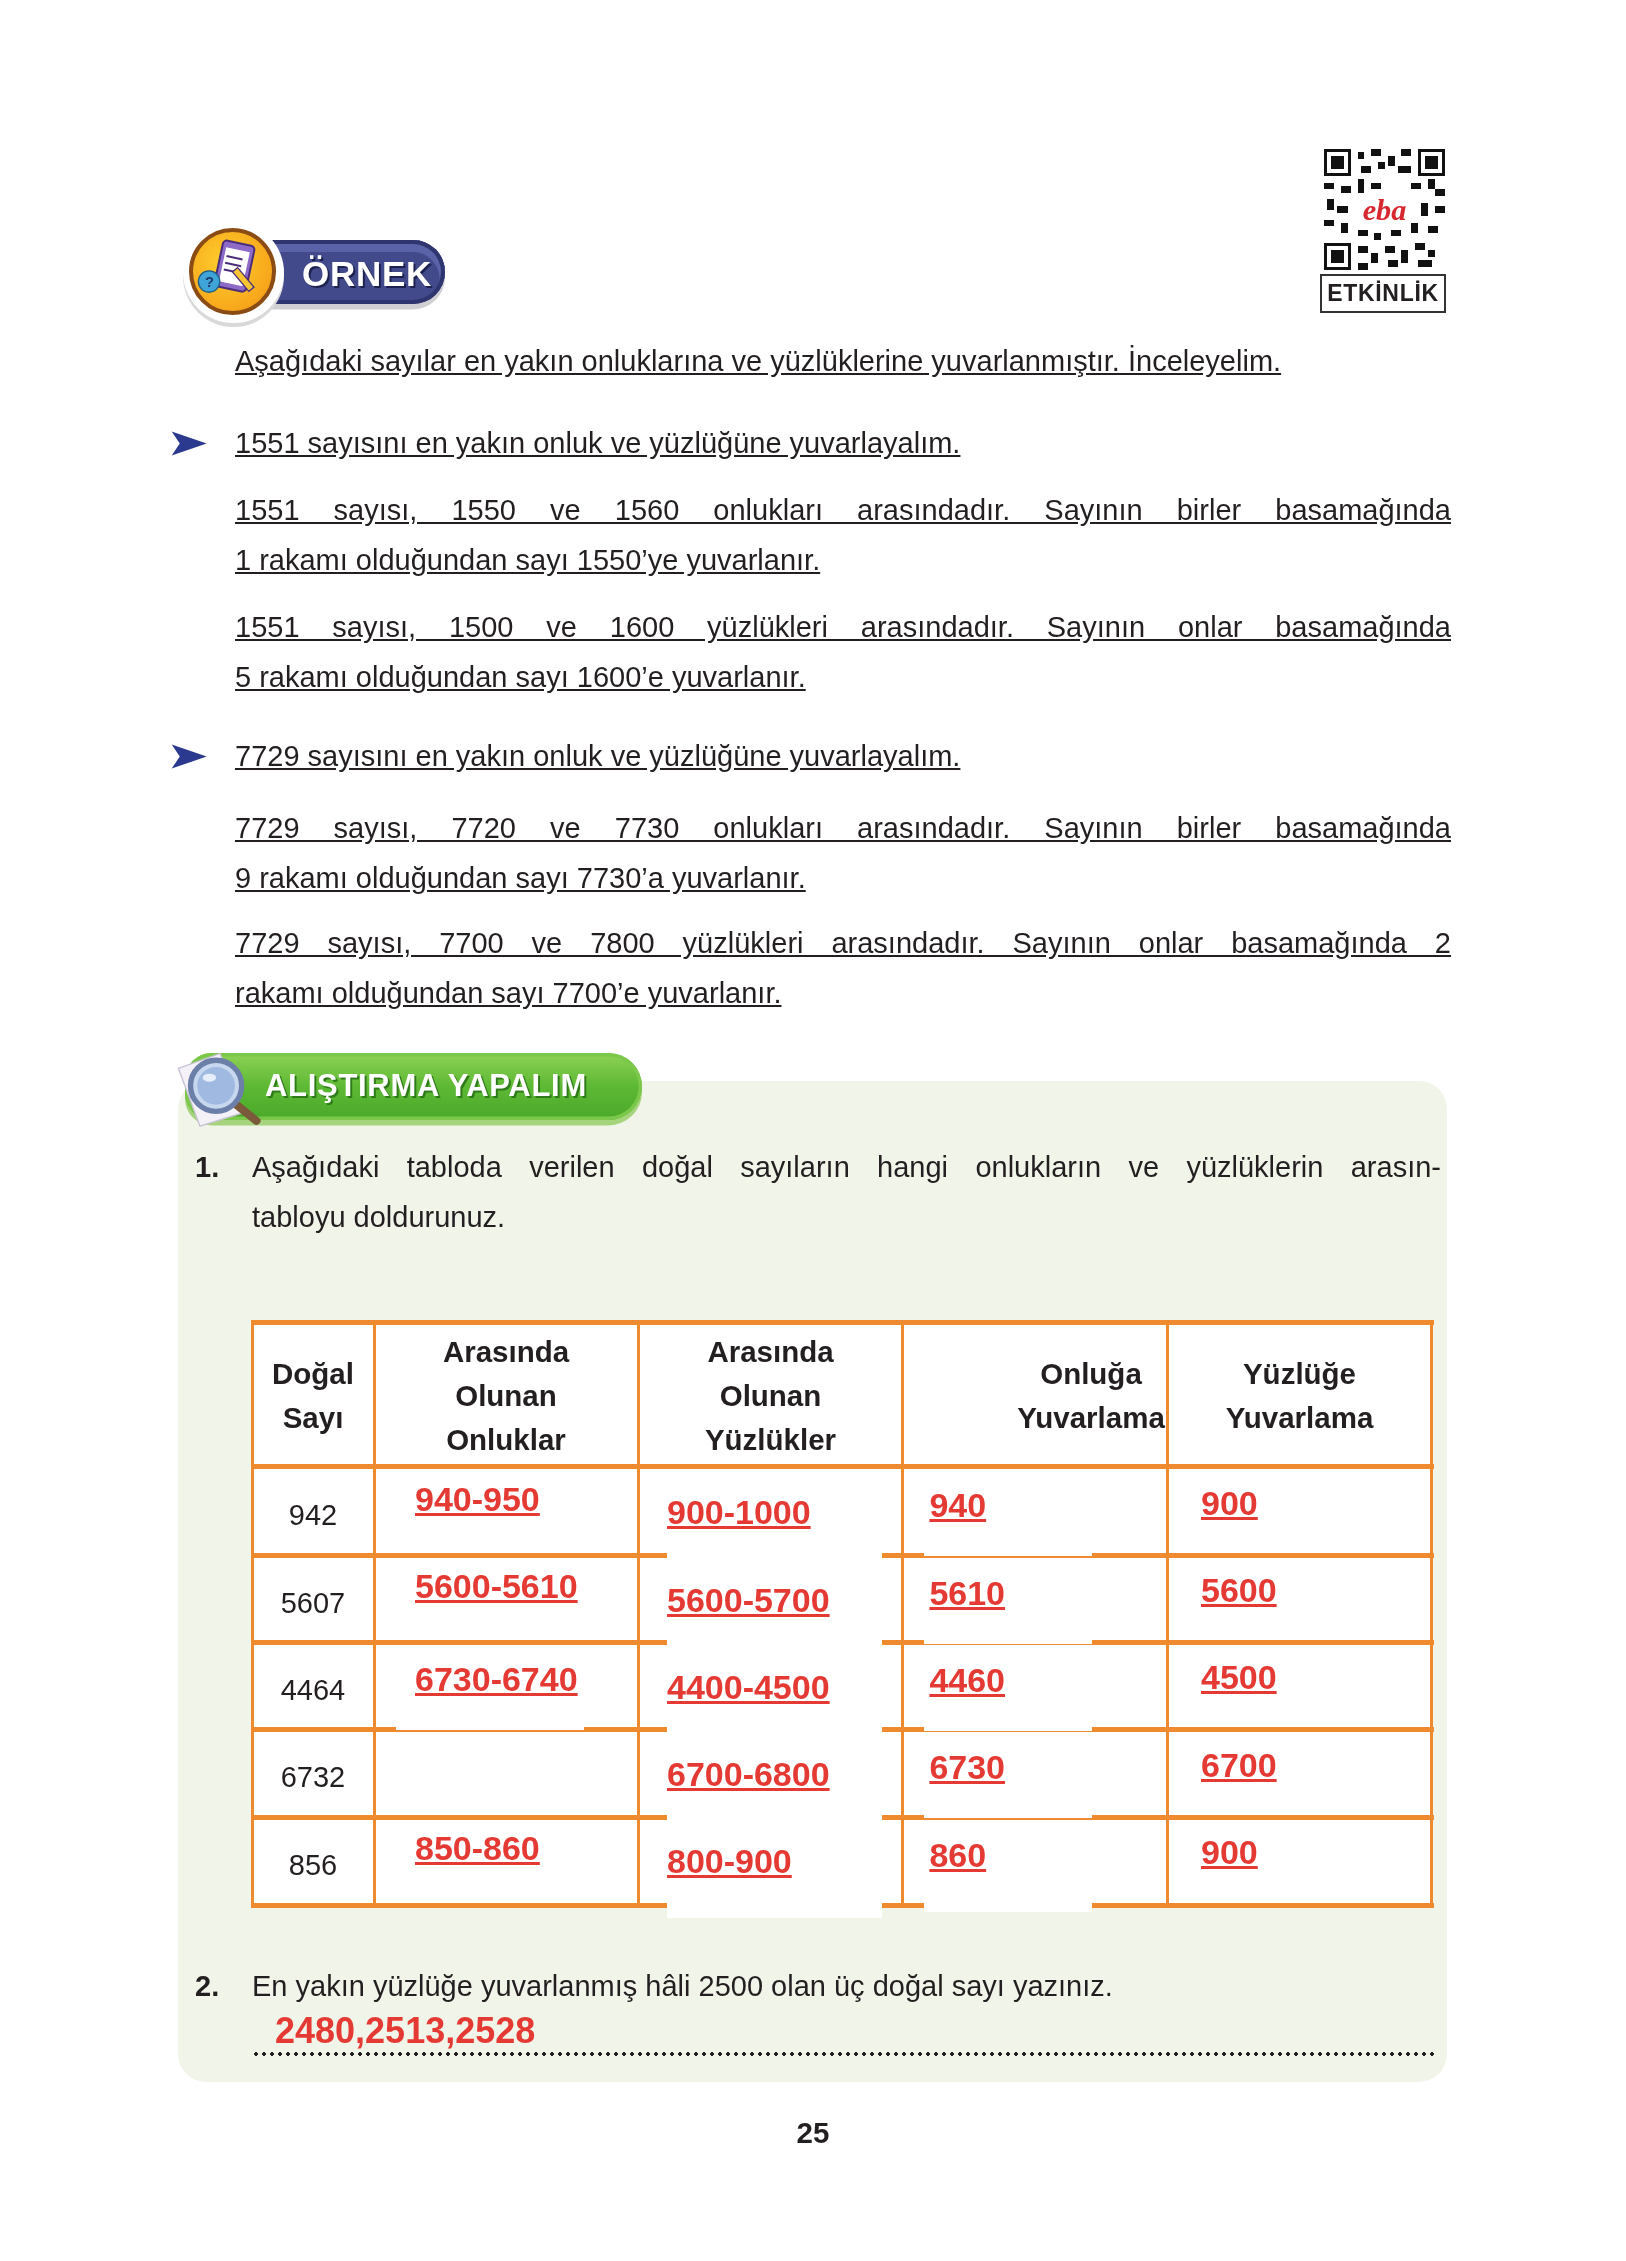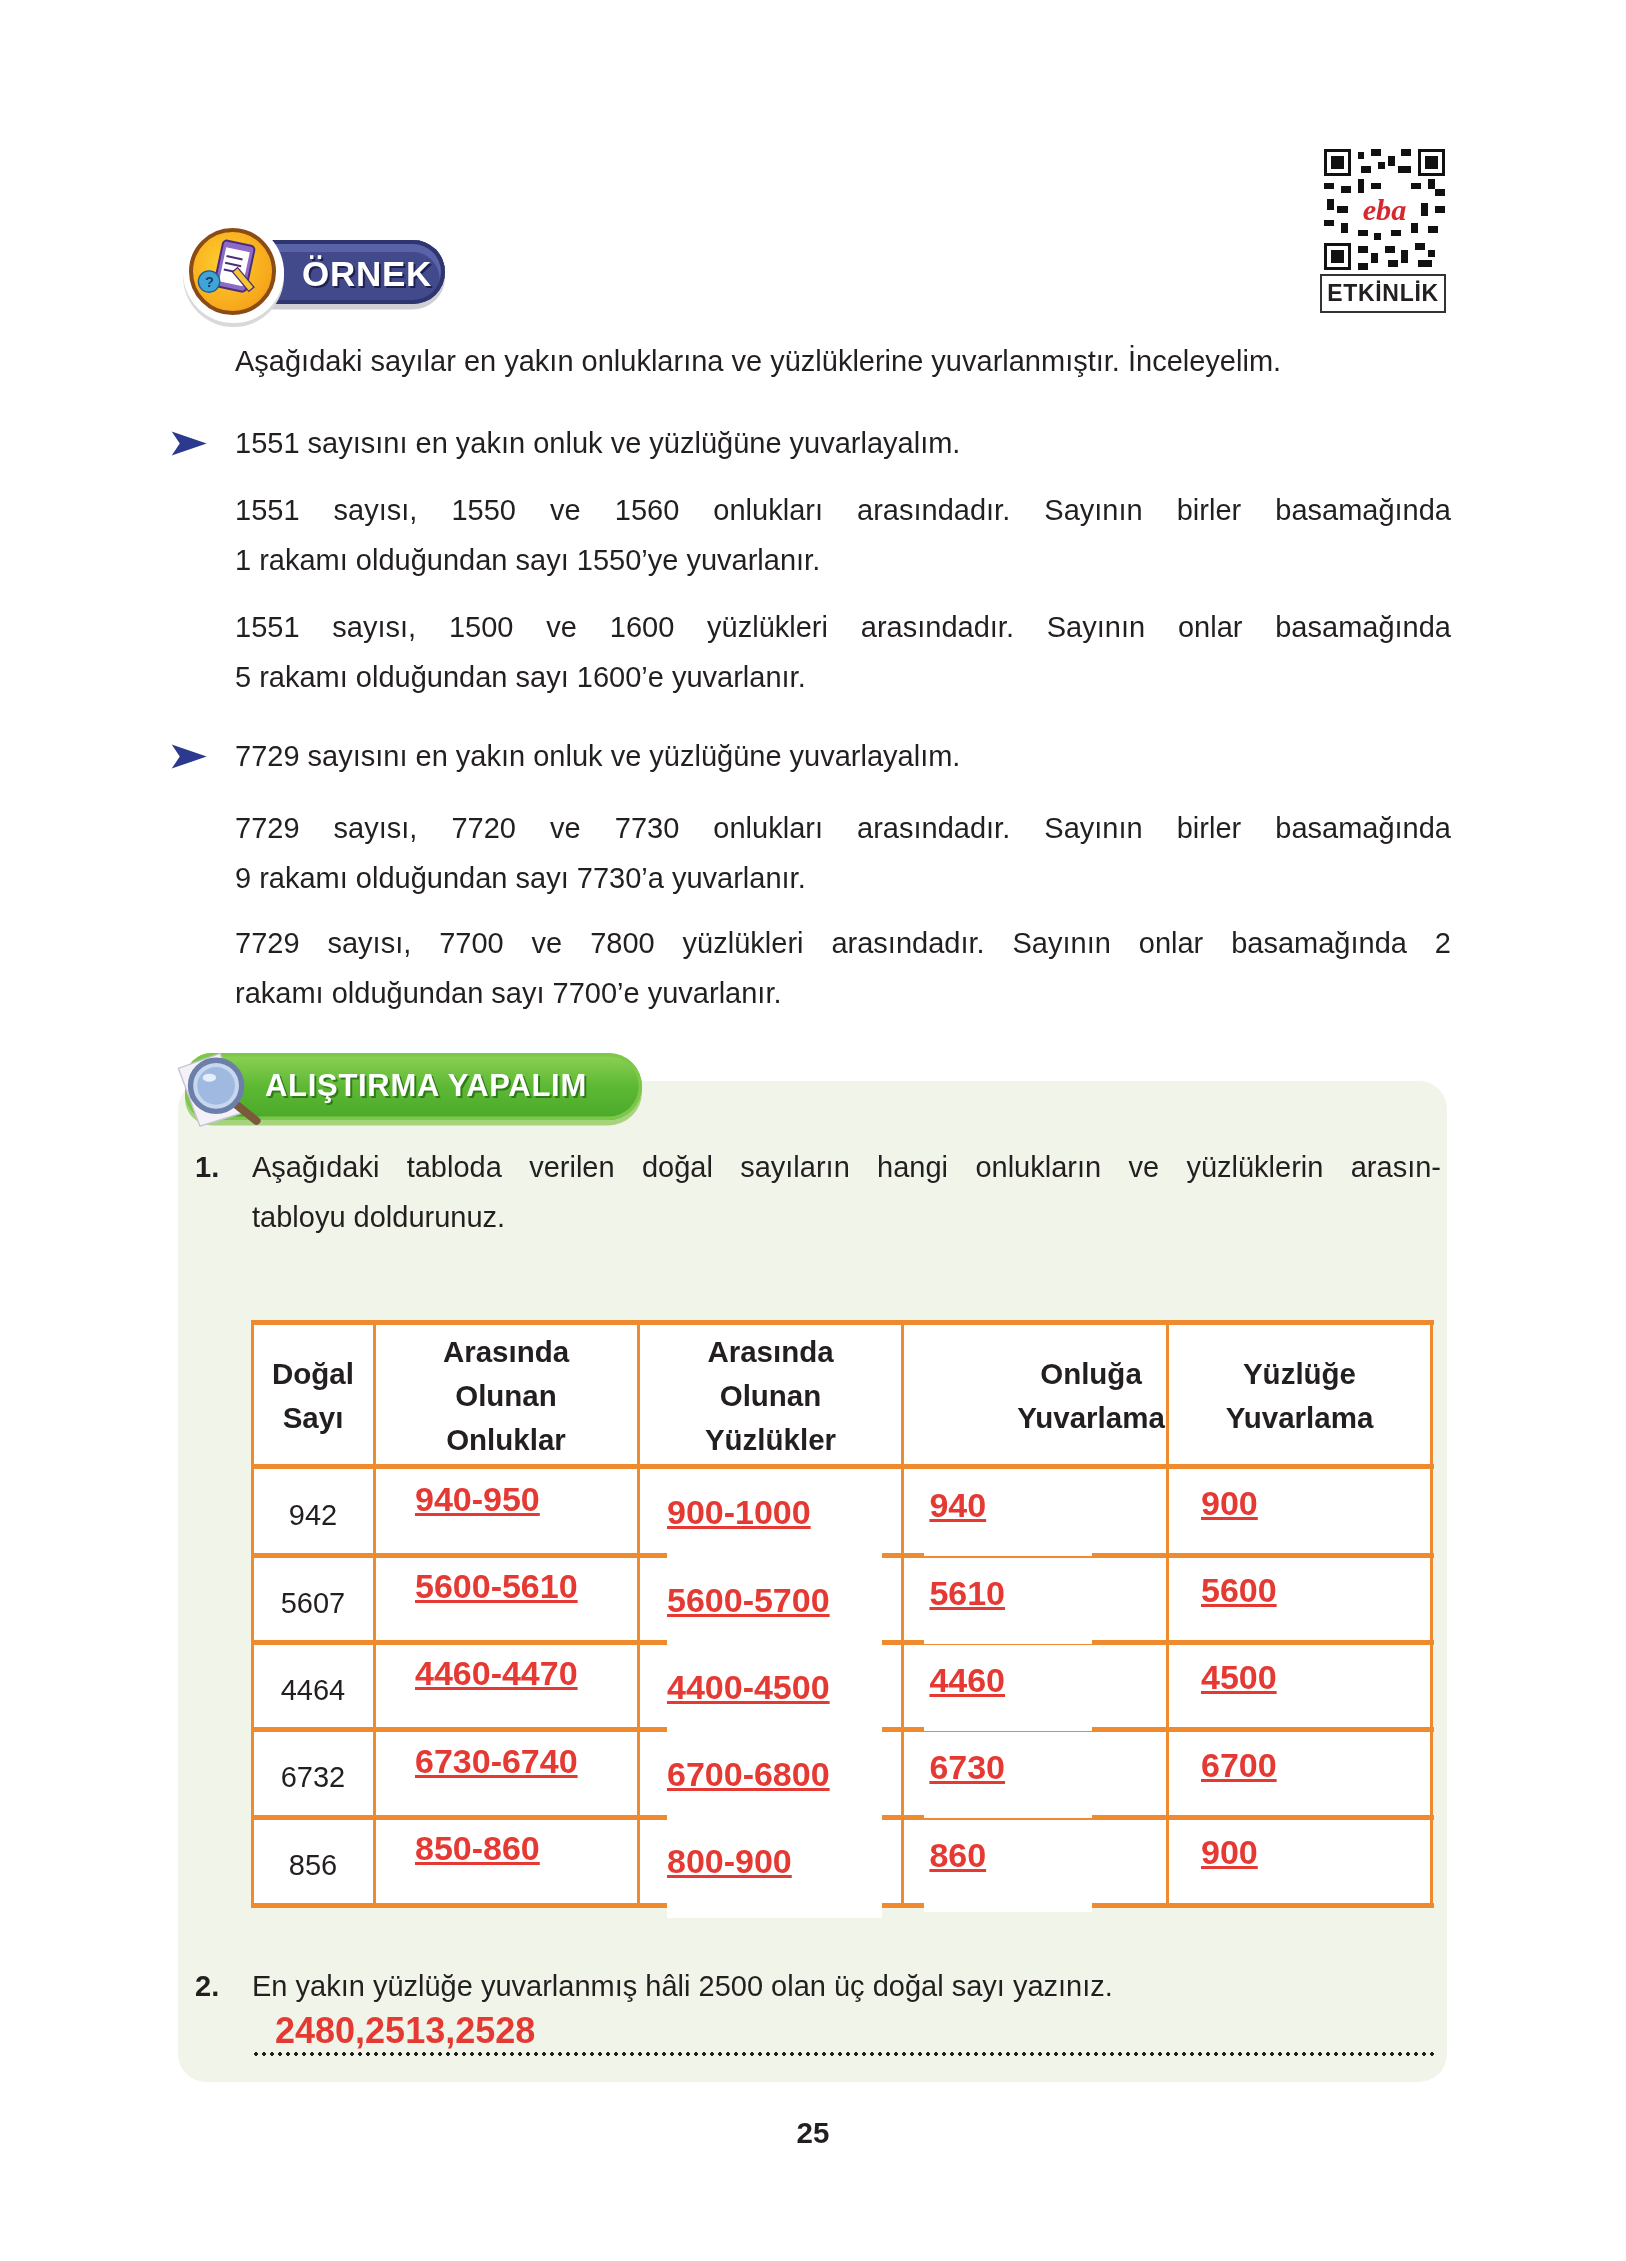"Aşağıdaki sayılar en yakın onluklarına" .para { text-decoration: none -> underline }
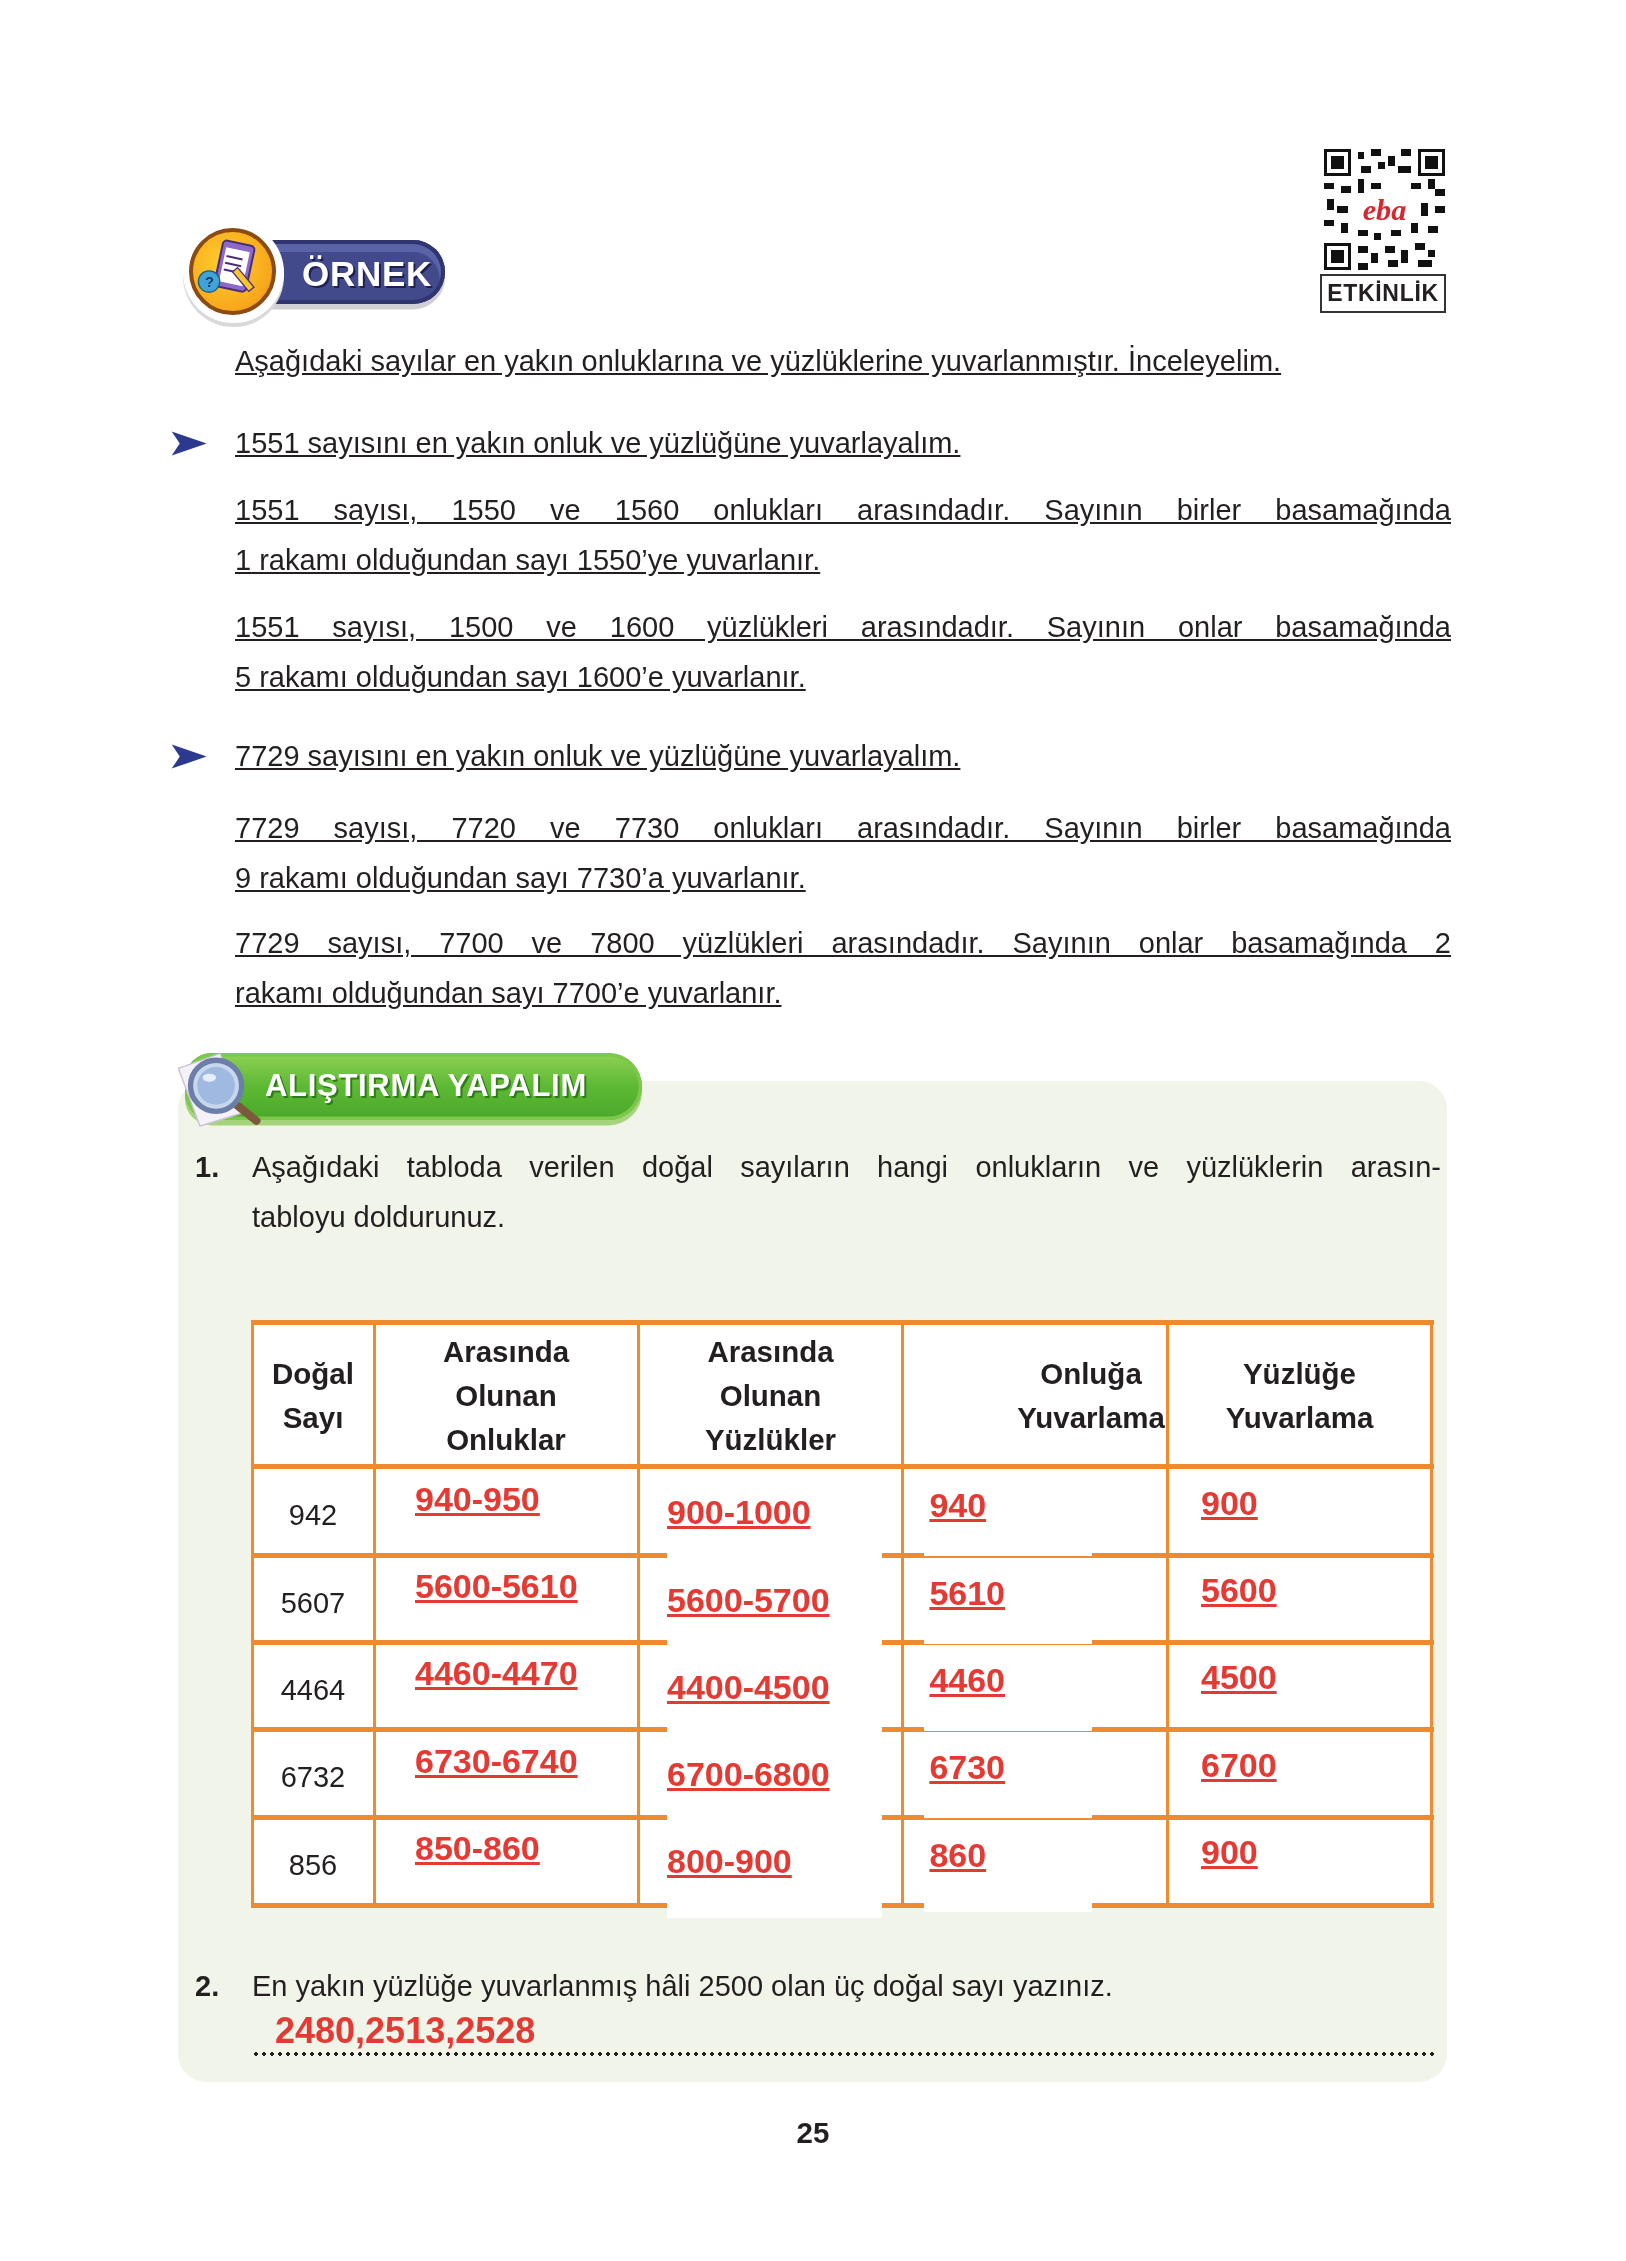"6730-6740" div.ans { top: 1733px -> 1651px }
